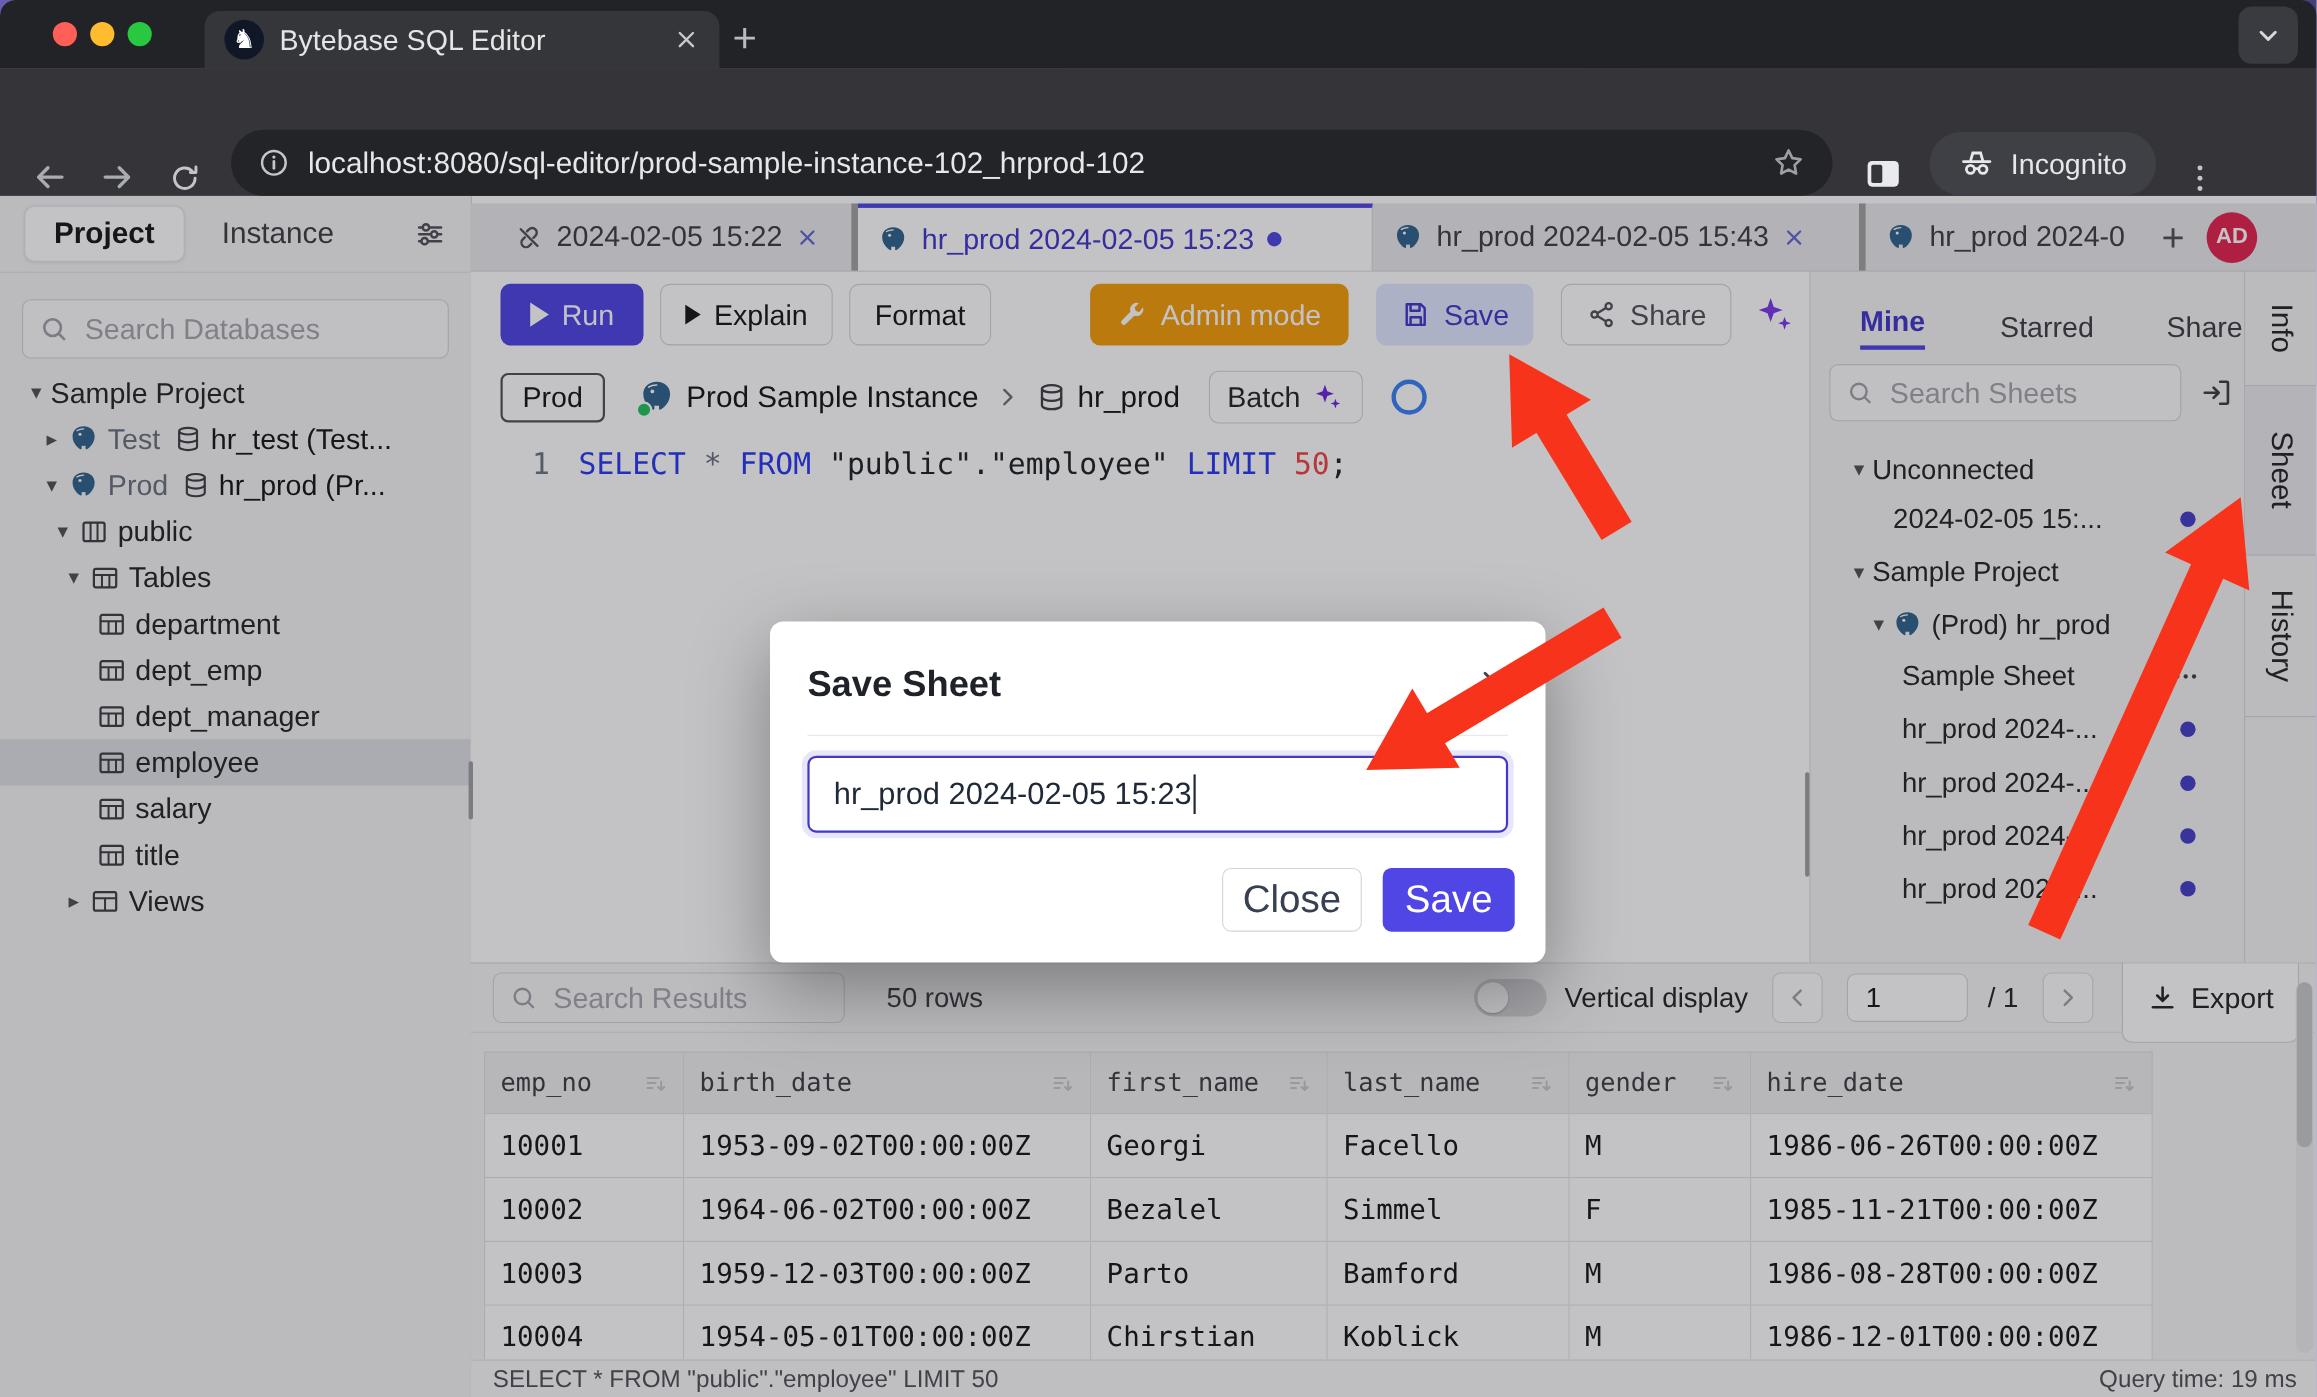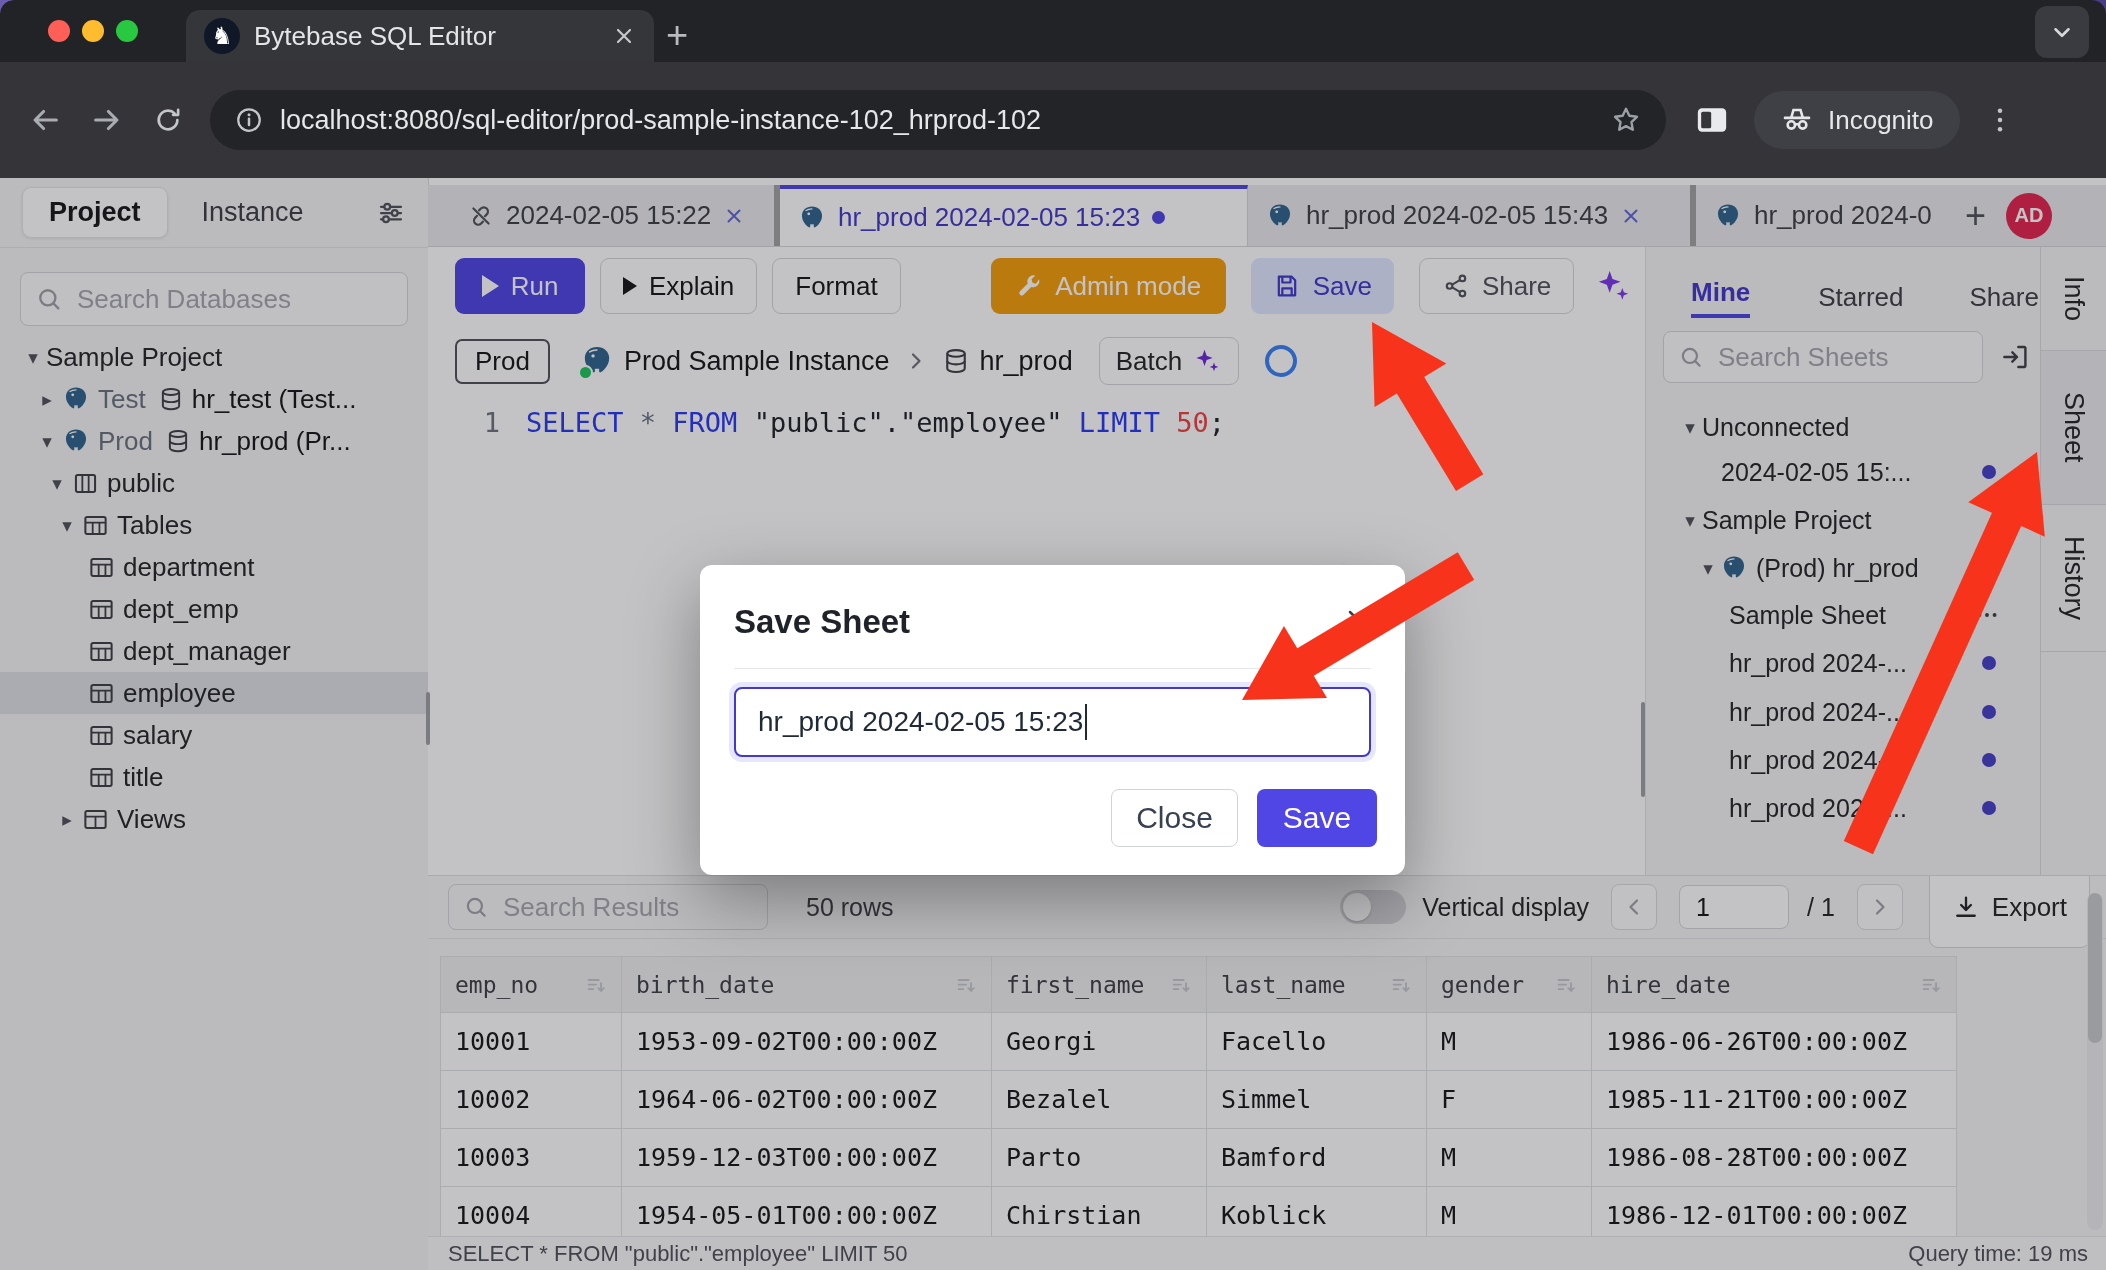"localhost:8080/sql-editor/prod-sample-in" .navbar { align-items: center -> flex-end }
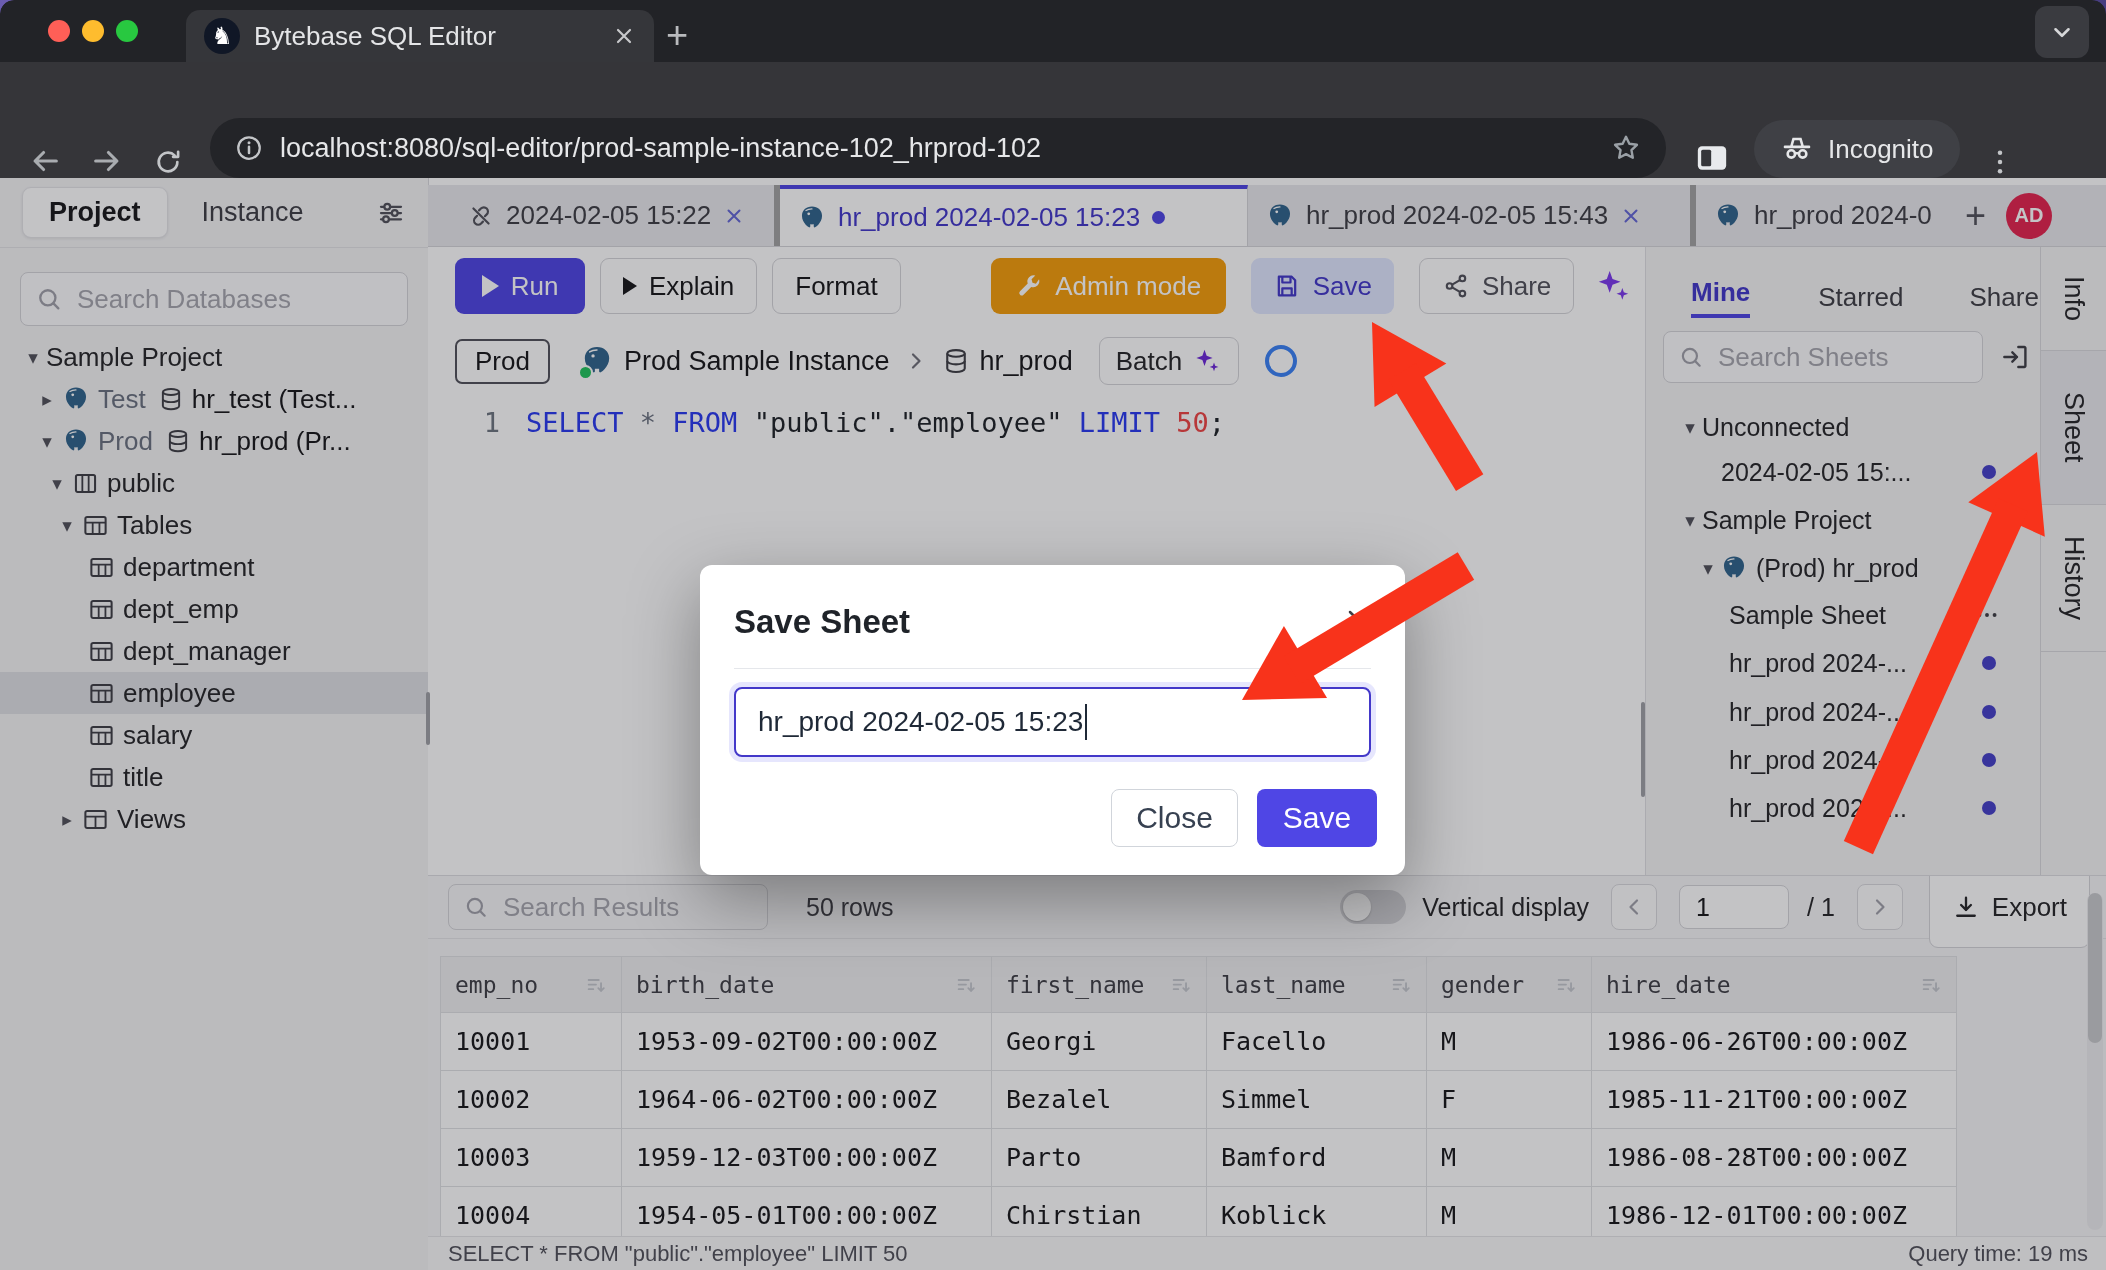"Close" .mbtn { font-size: 30px -> 35px }
